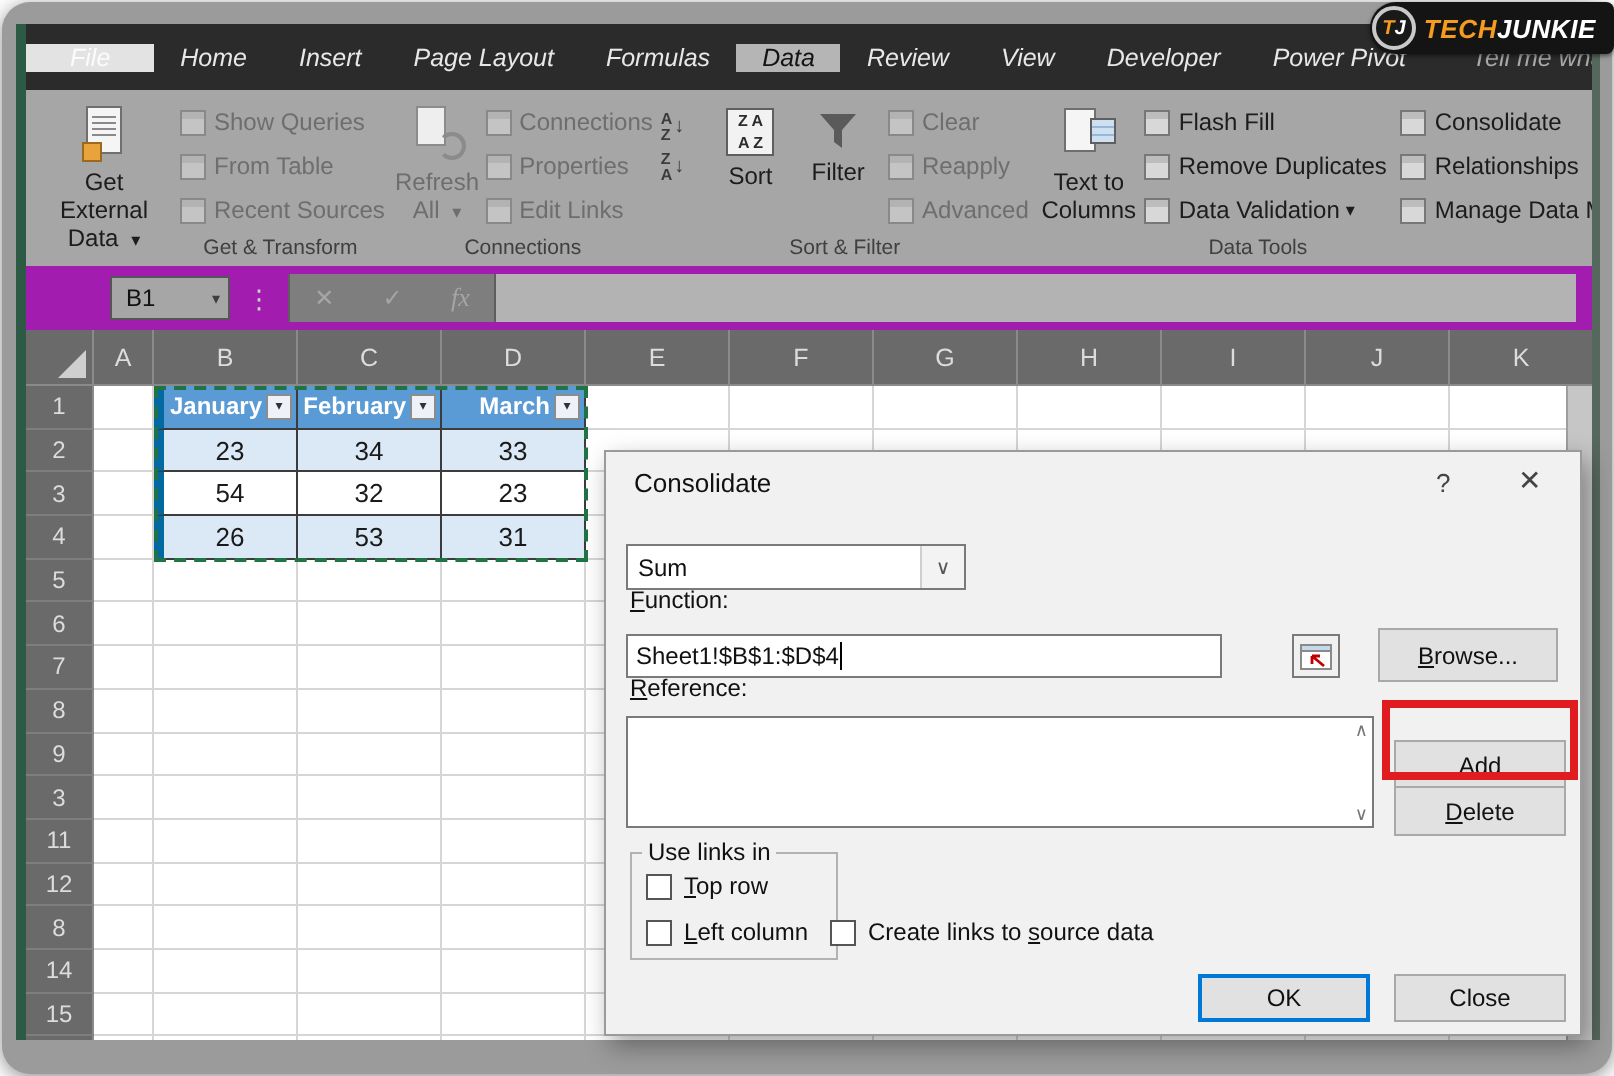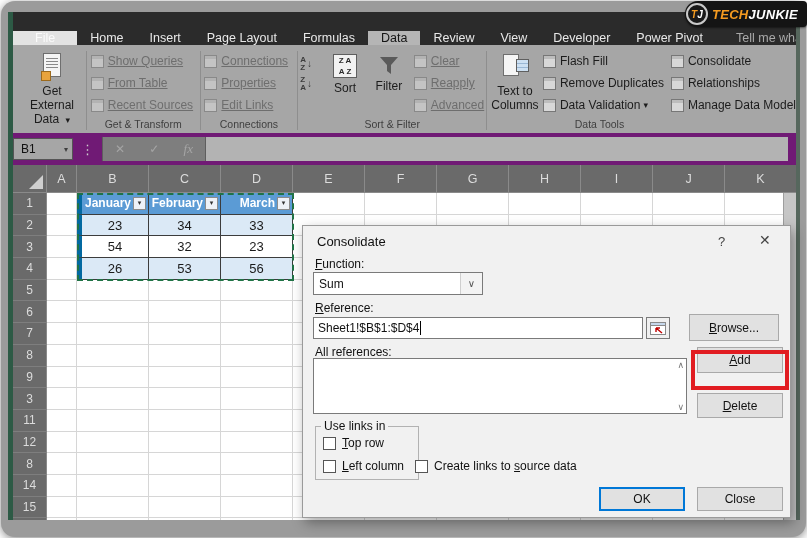"File" .tabbar { align-items: flex-end -> center; font-style: none -> italic }
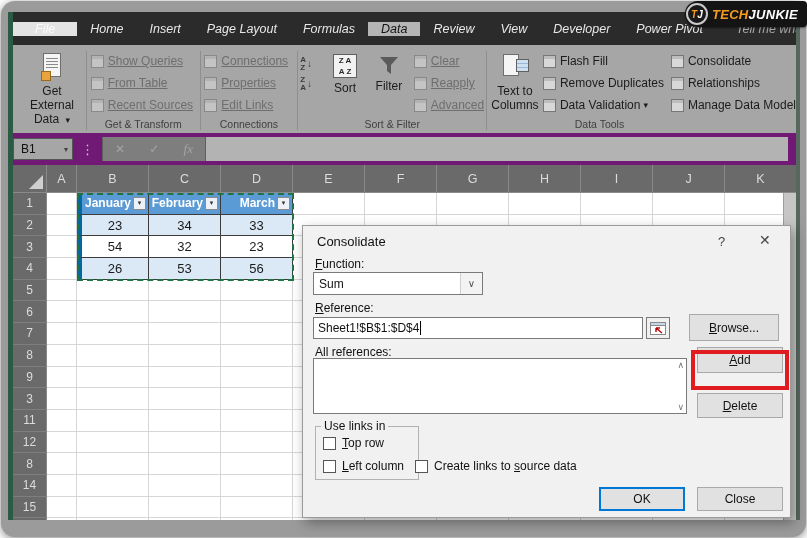"Show Queries" .ritem.dis { text-decoration: underline -> none }
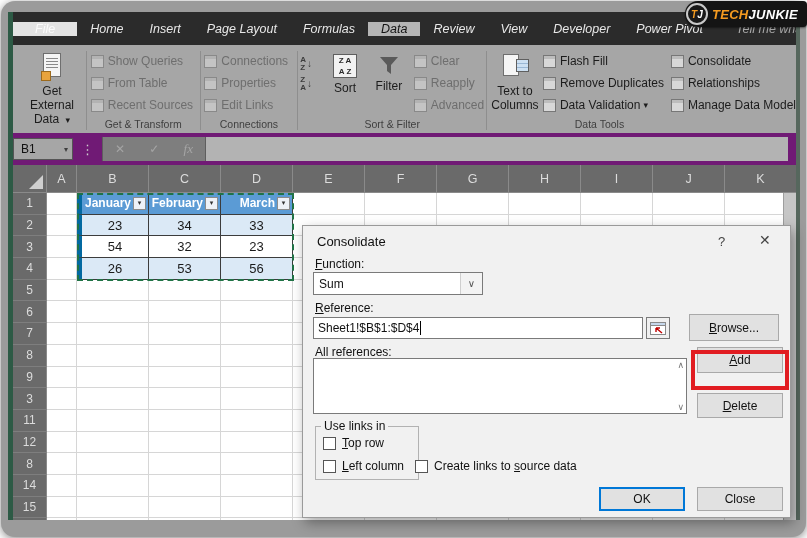"Refresh All ▾" div.rbig { html: none -> <div> <div> <div></div> <div></div> </div> <div><span>Refresh All</span> <span>▾</span></div> </div> }
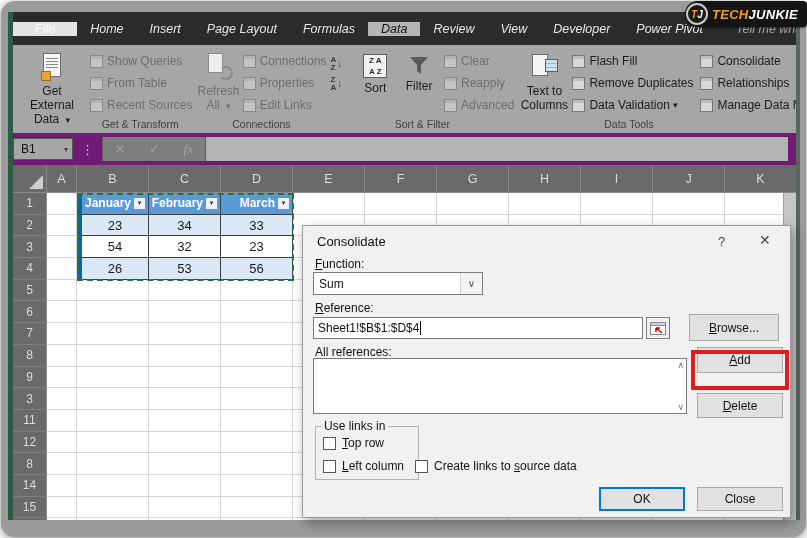"B1" .fbar { background: #701a75 -> #a21caf; padding-left: none -> 42px }
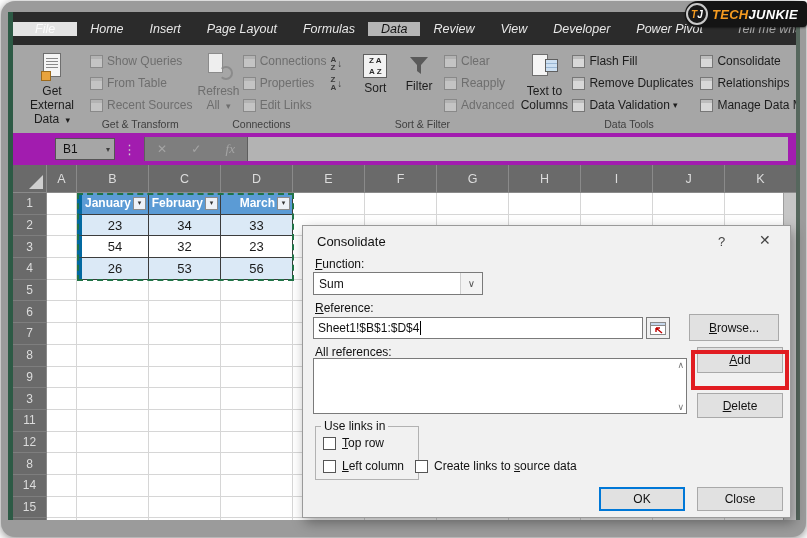"56" div.gcell { text: 56 -> 31 }
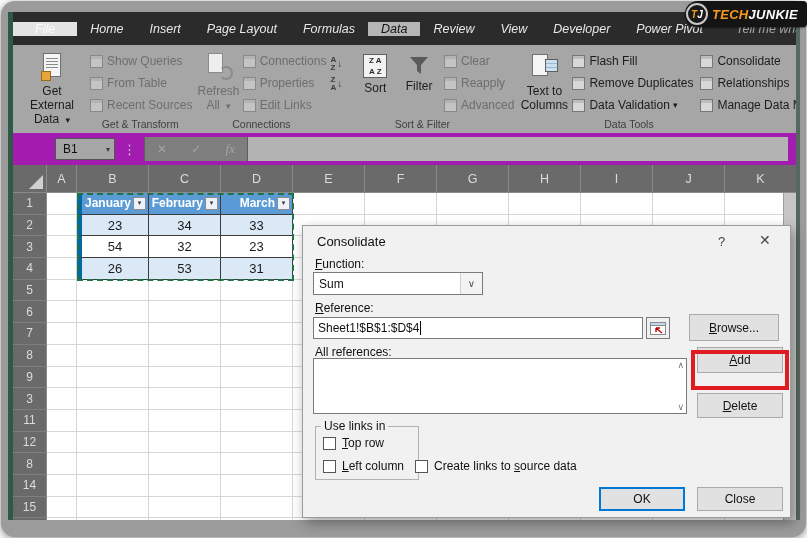"Function:" .dlabel { margin-top: none -> 36px }
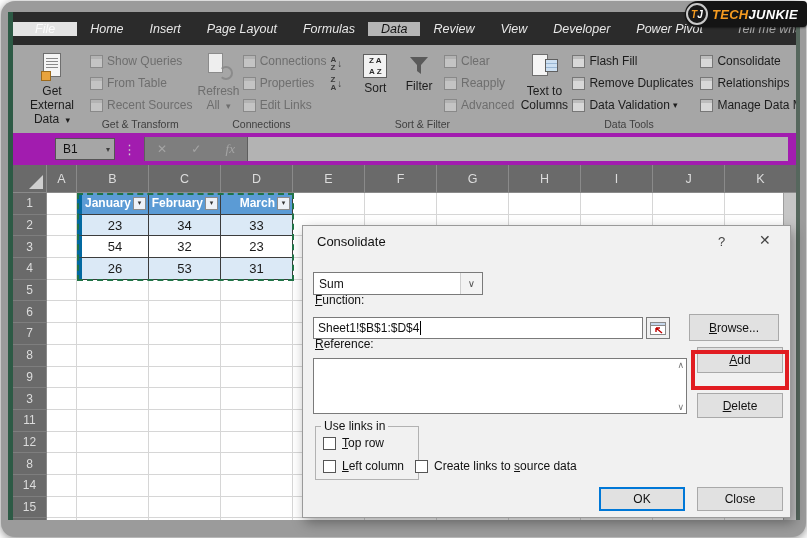"Sheet1!$B$1:$D$4" .dinput { width: 330px -> 298px }
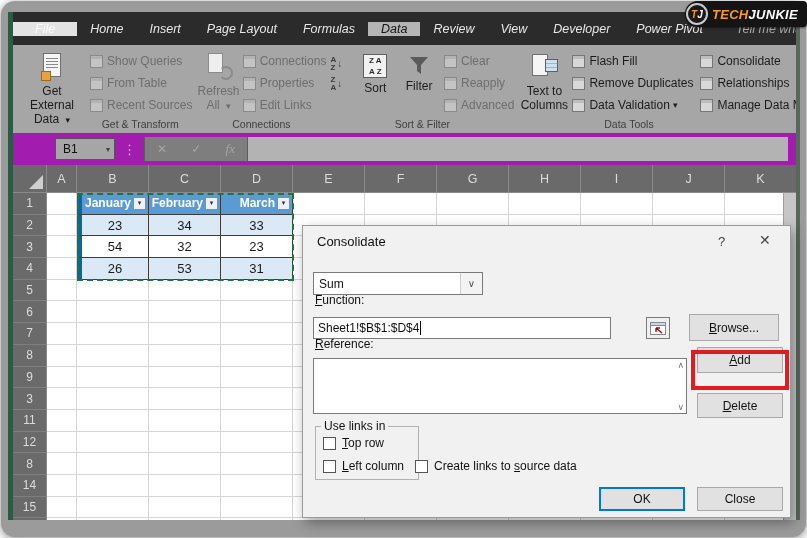"Add" .addbtn { top: 121px -> 144px }
